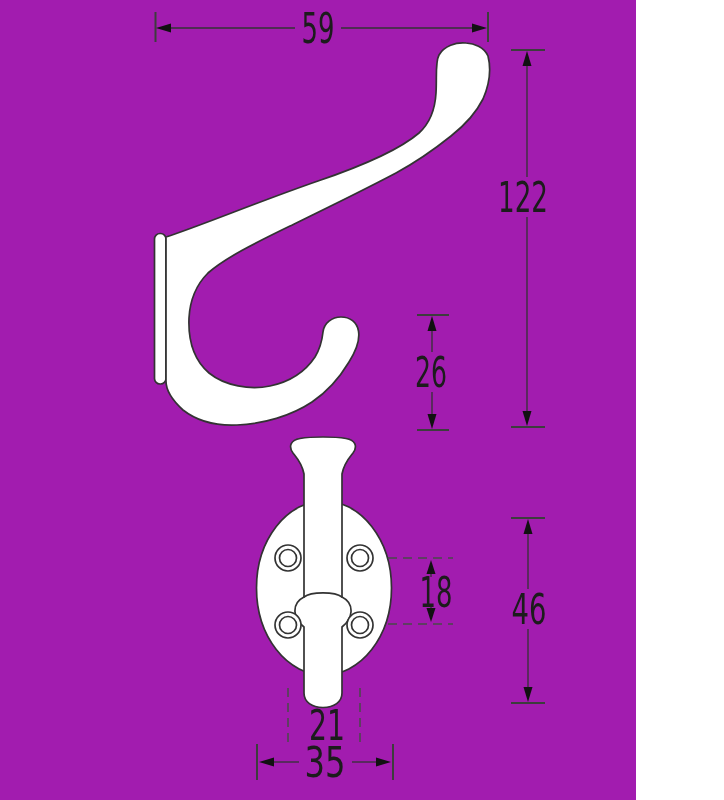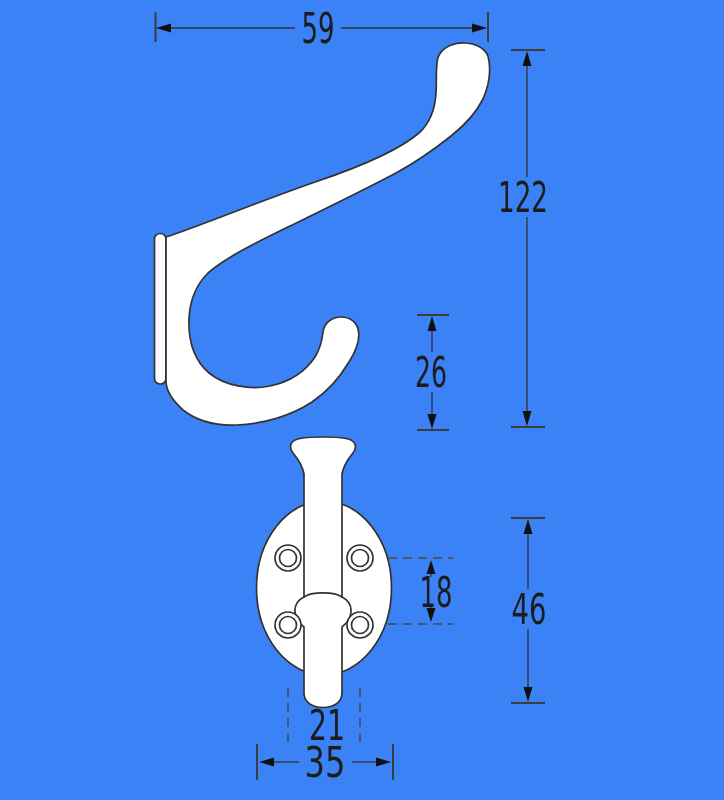"59" .canvas { background: #3b82f6 -> #a21caf; width: 724px -> 636px }
